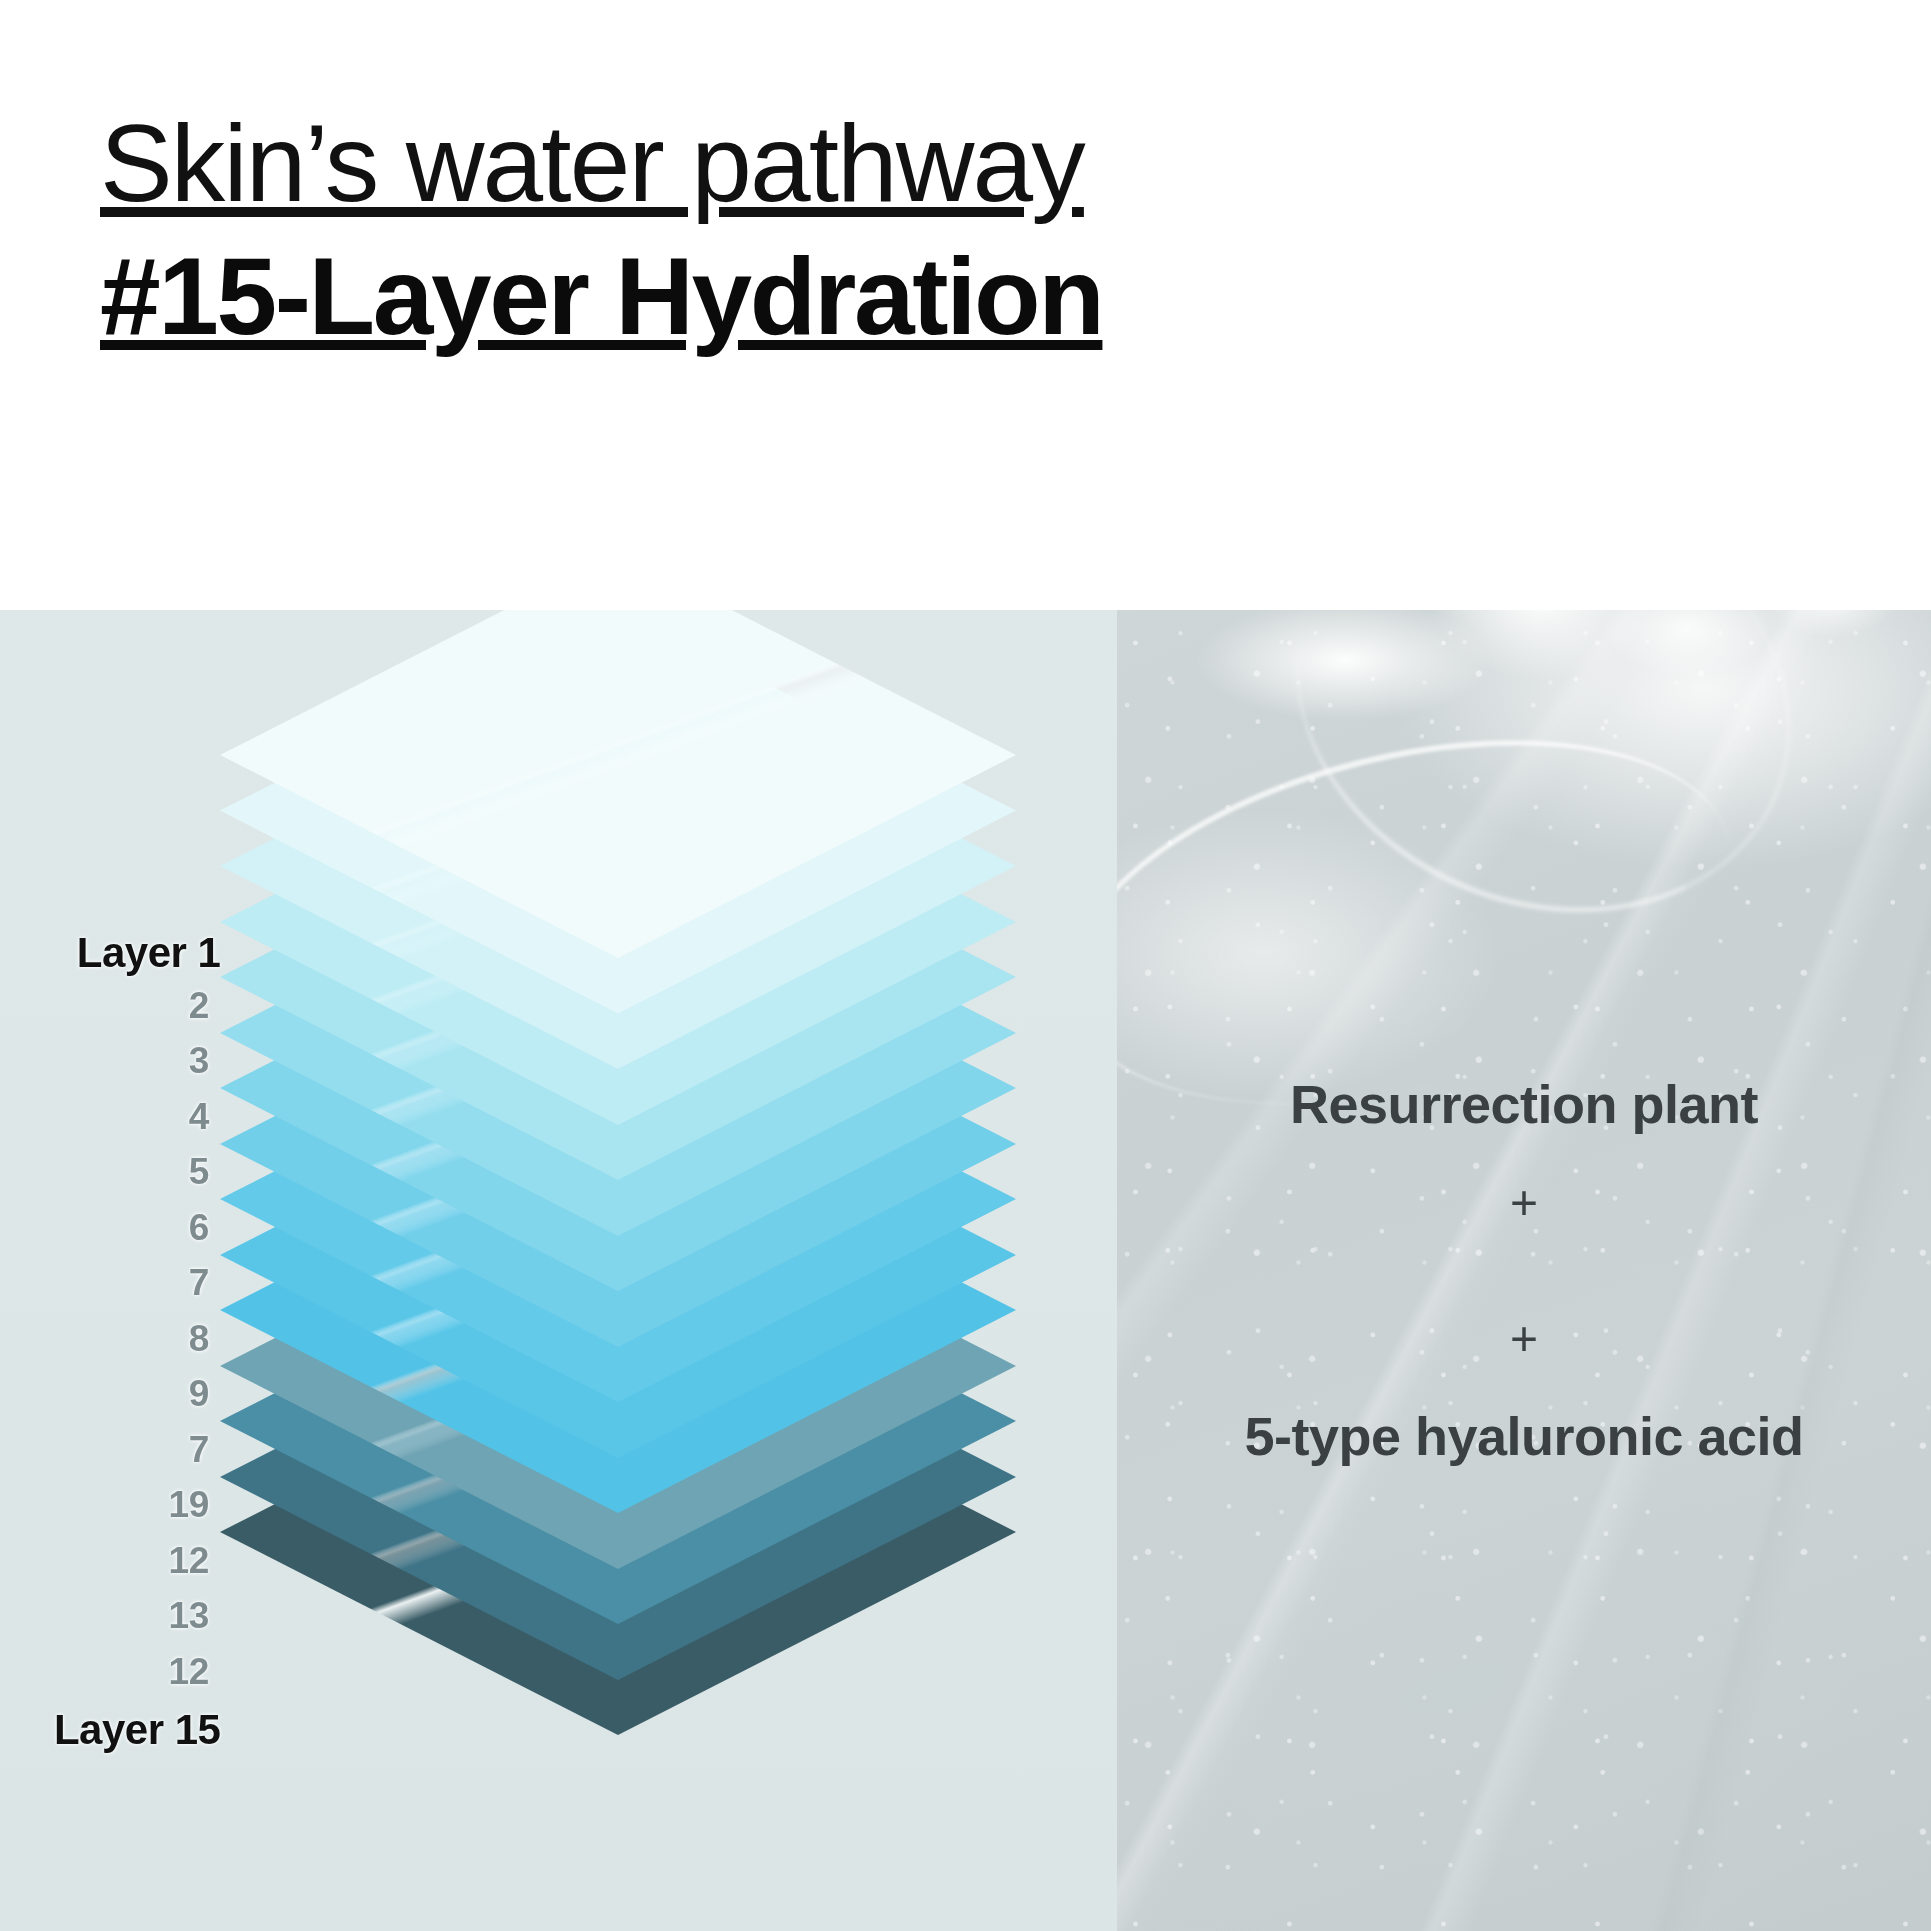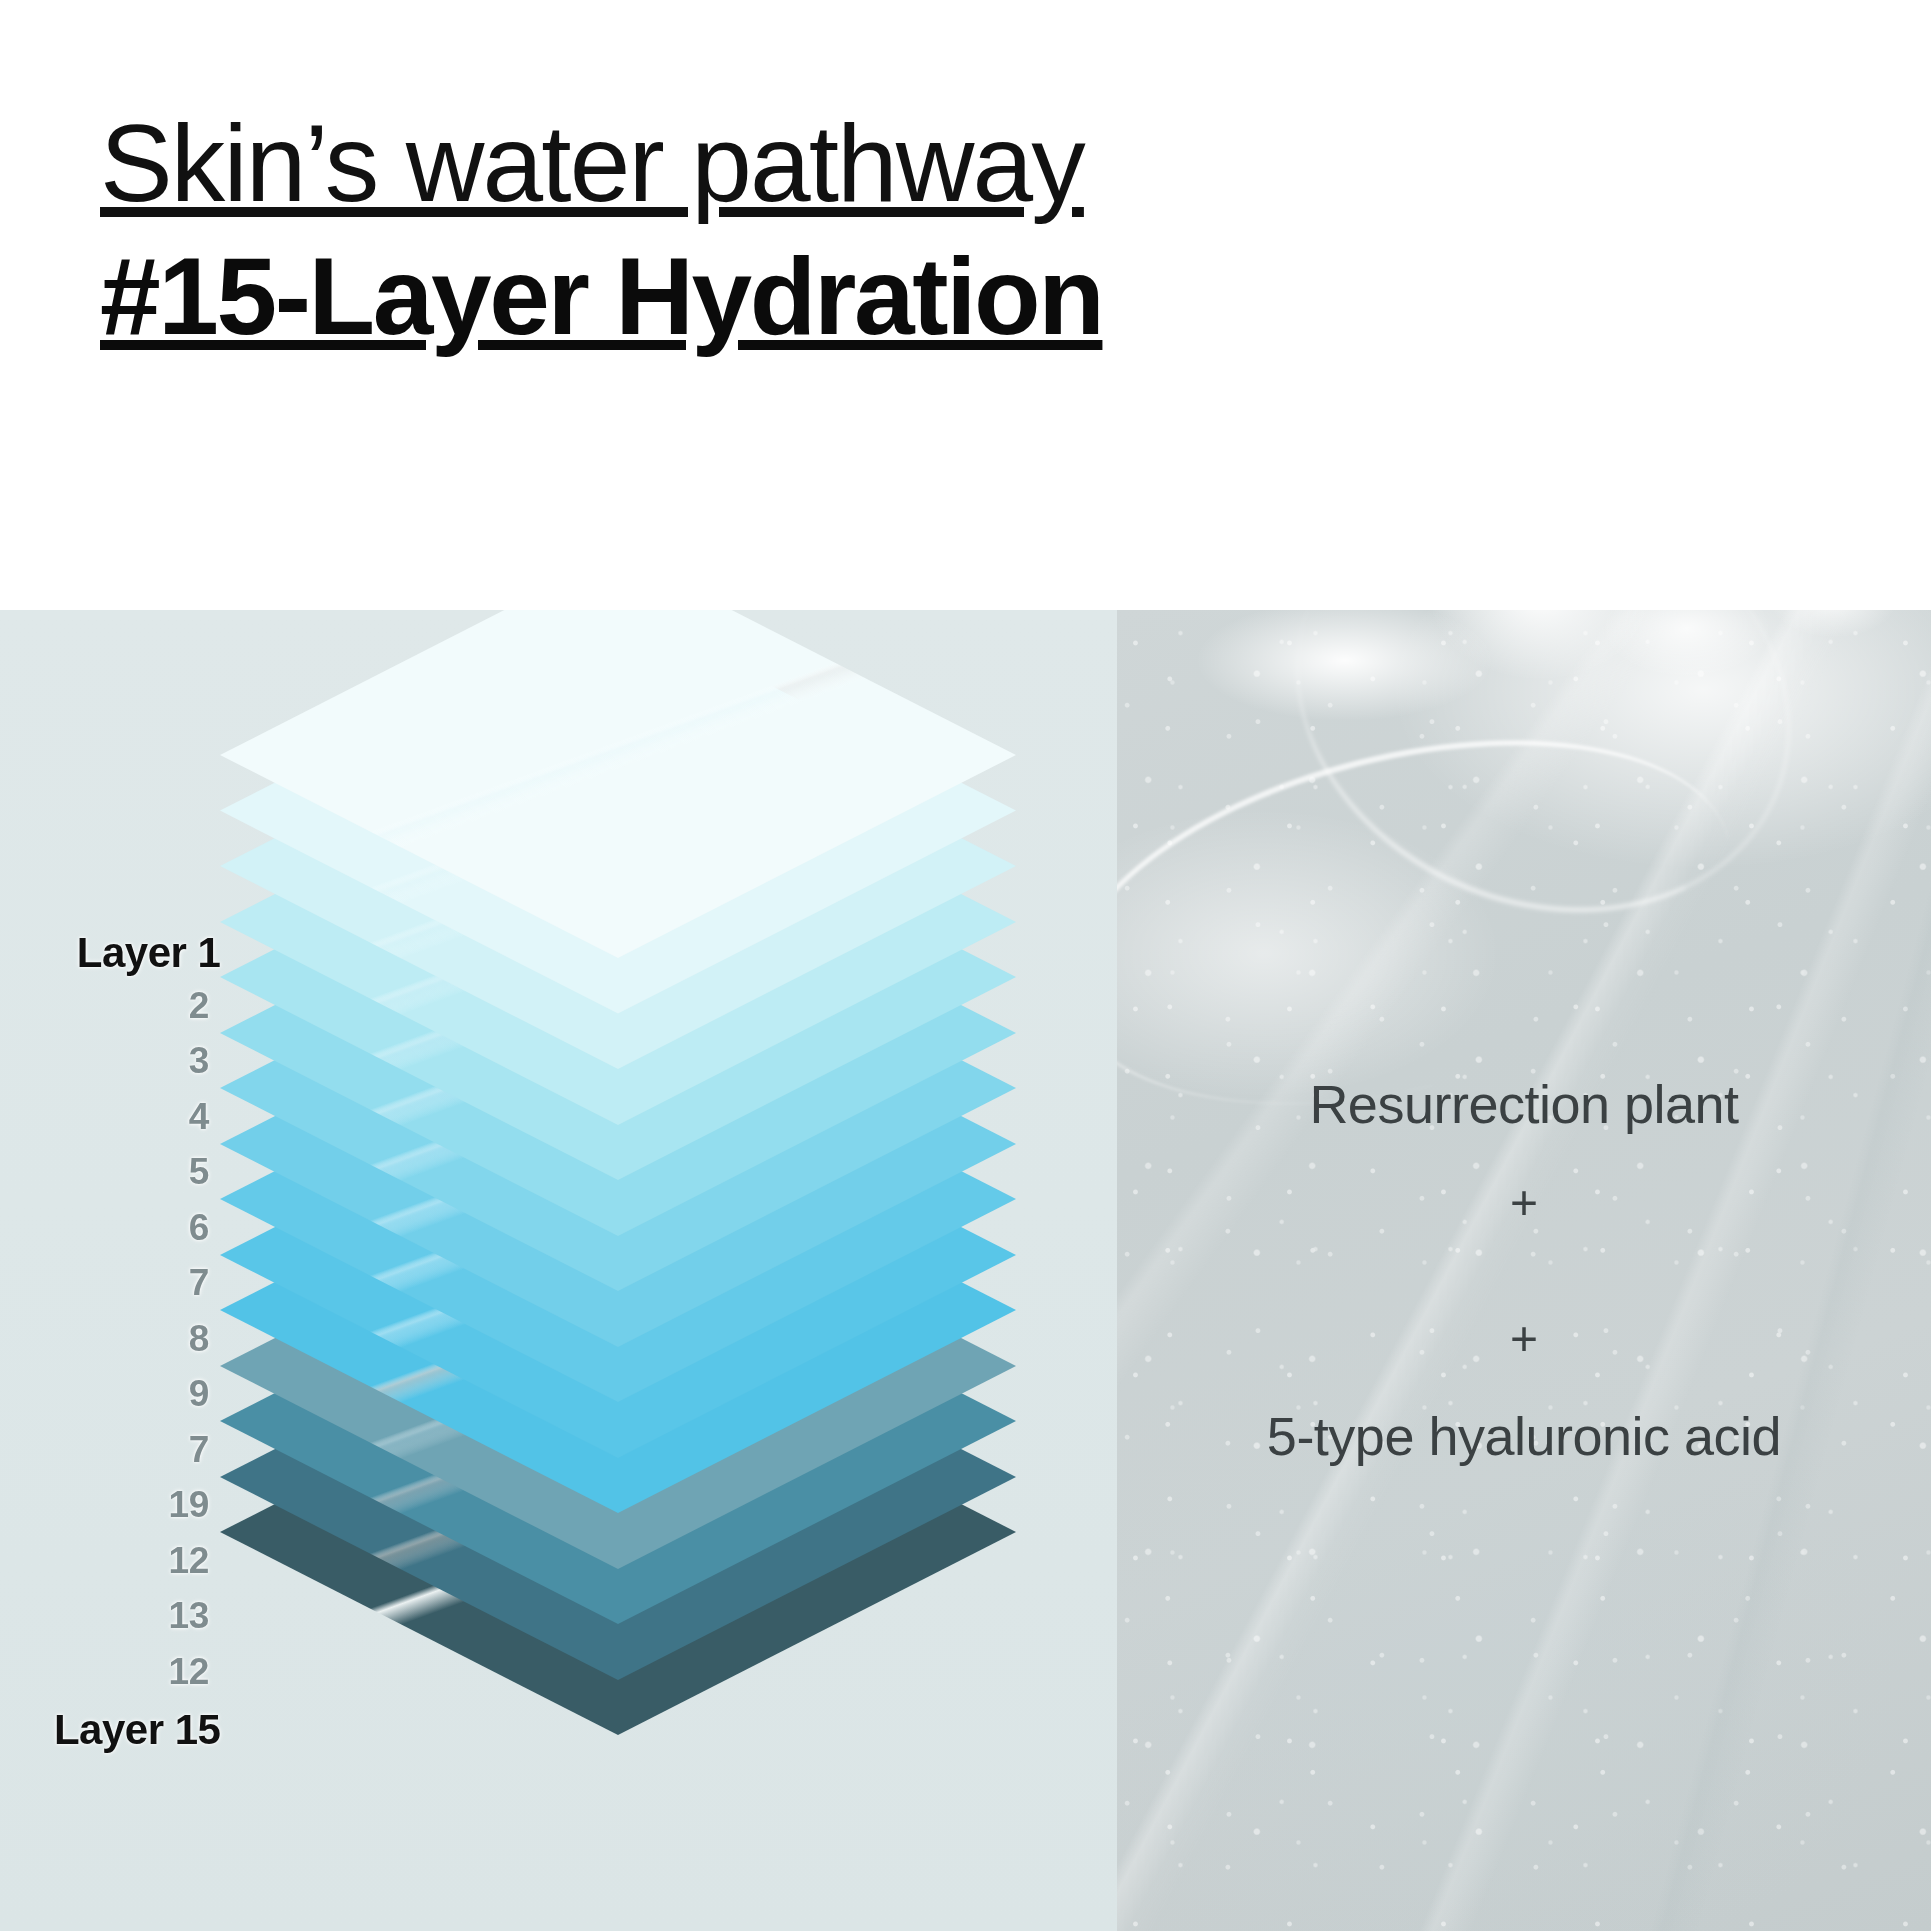"Resurrection plant" .ing-line { font-weight: 400 -> 700 }
